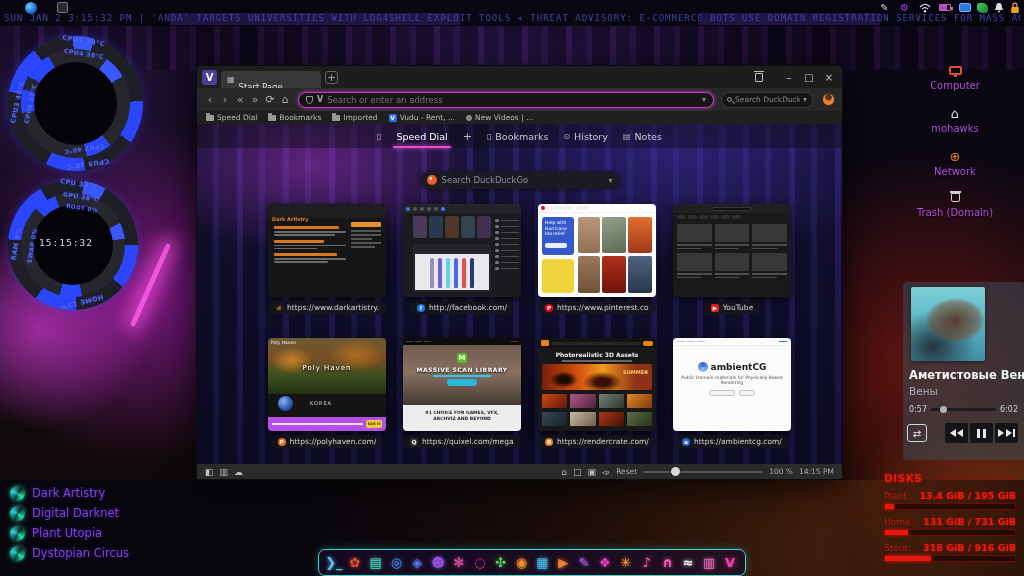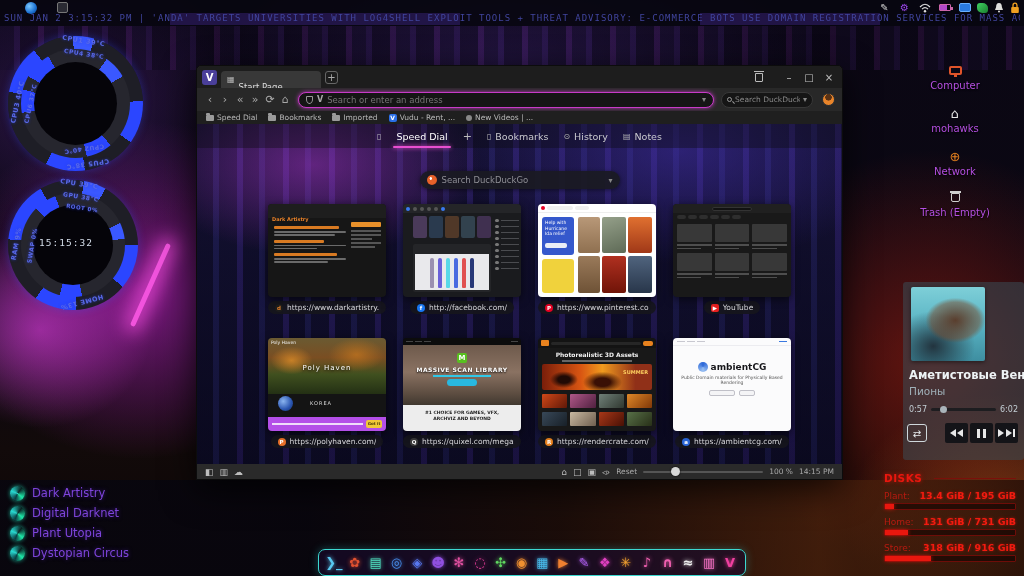"Trash (Empty)" span.dl { text: Empty -> Domain }
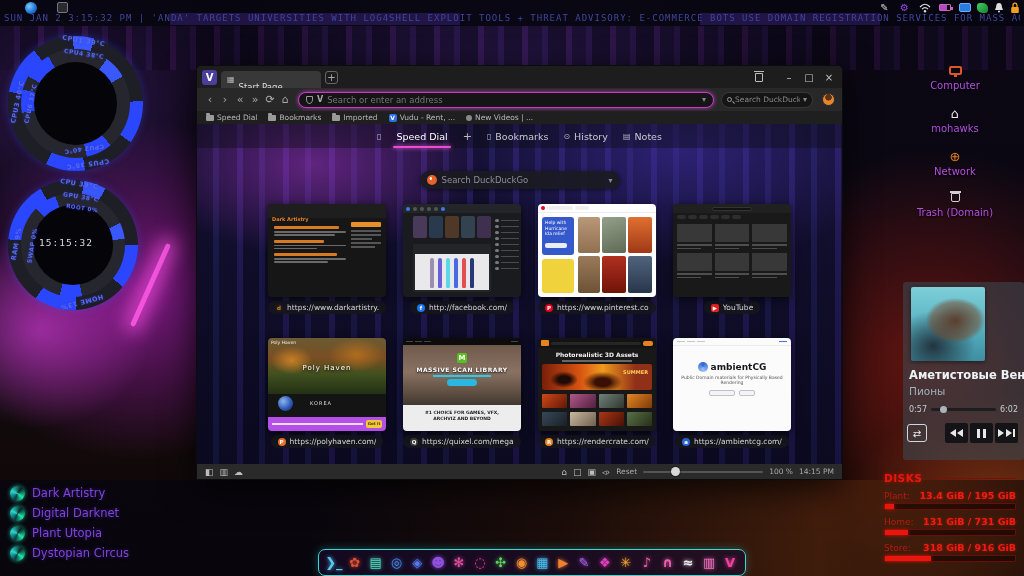"Пионы" div.psub { text: Пионы -> Вены }
